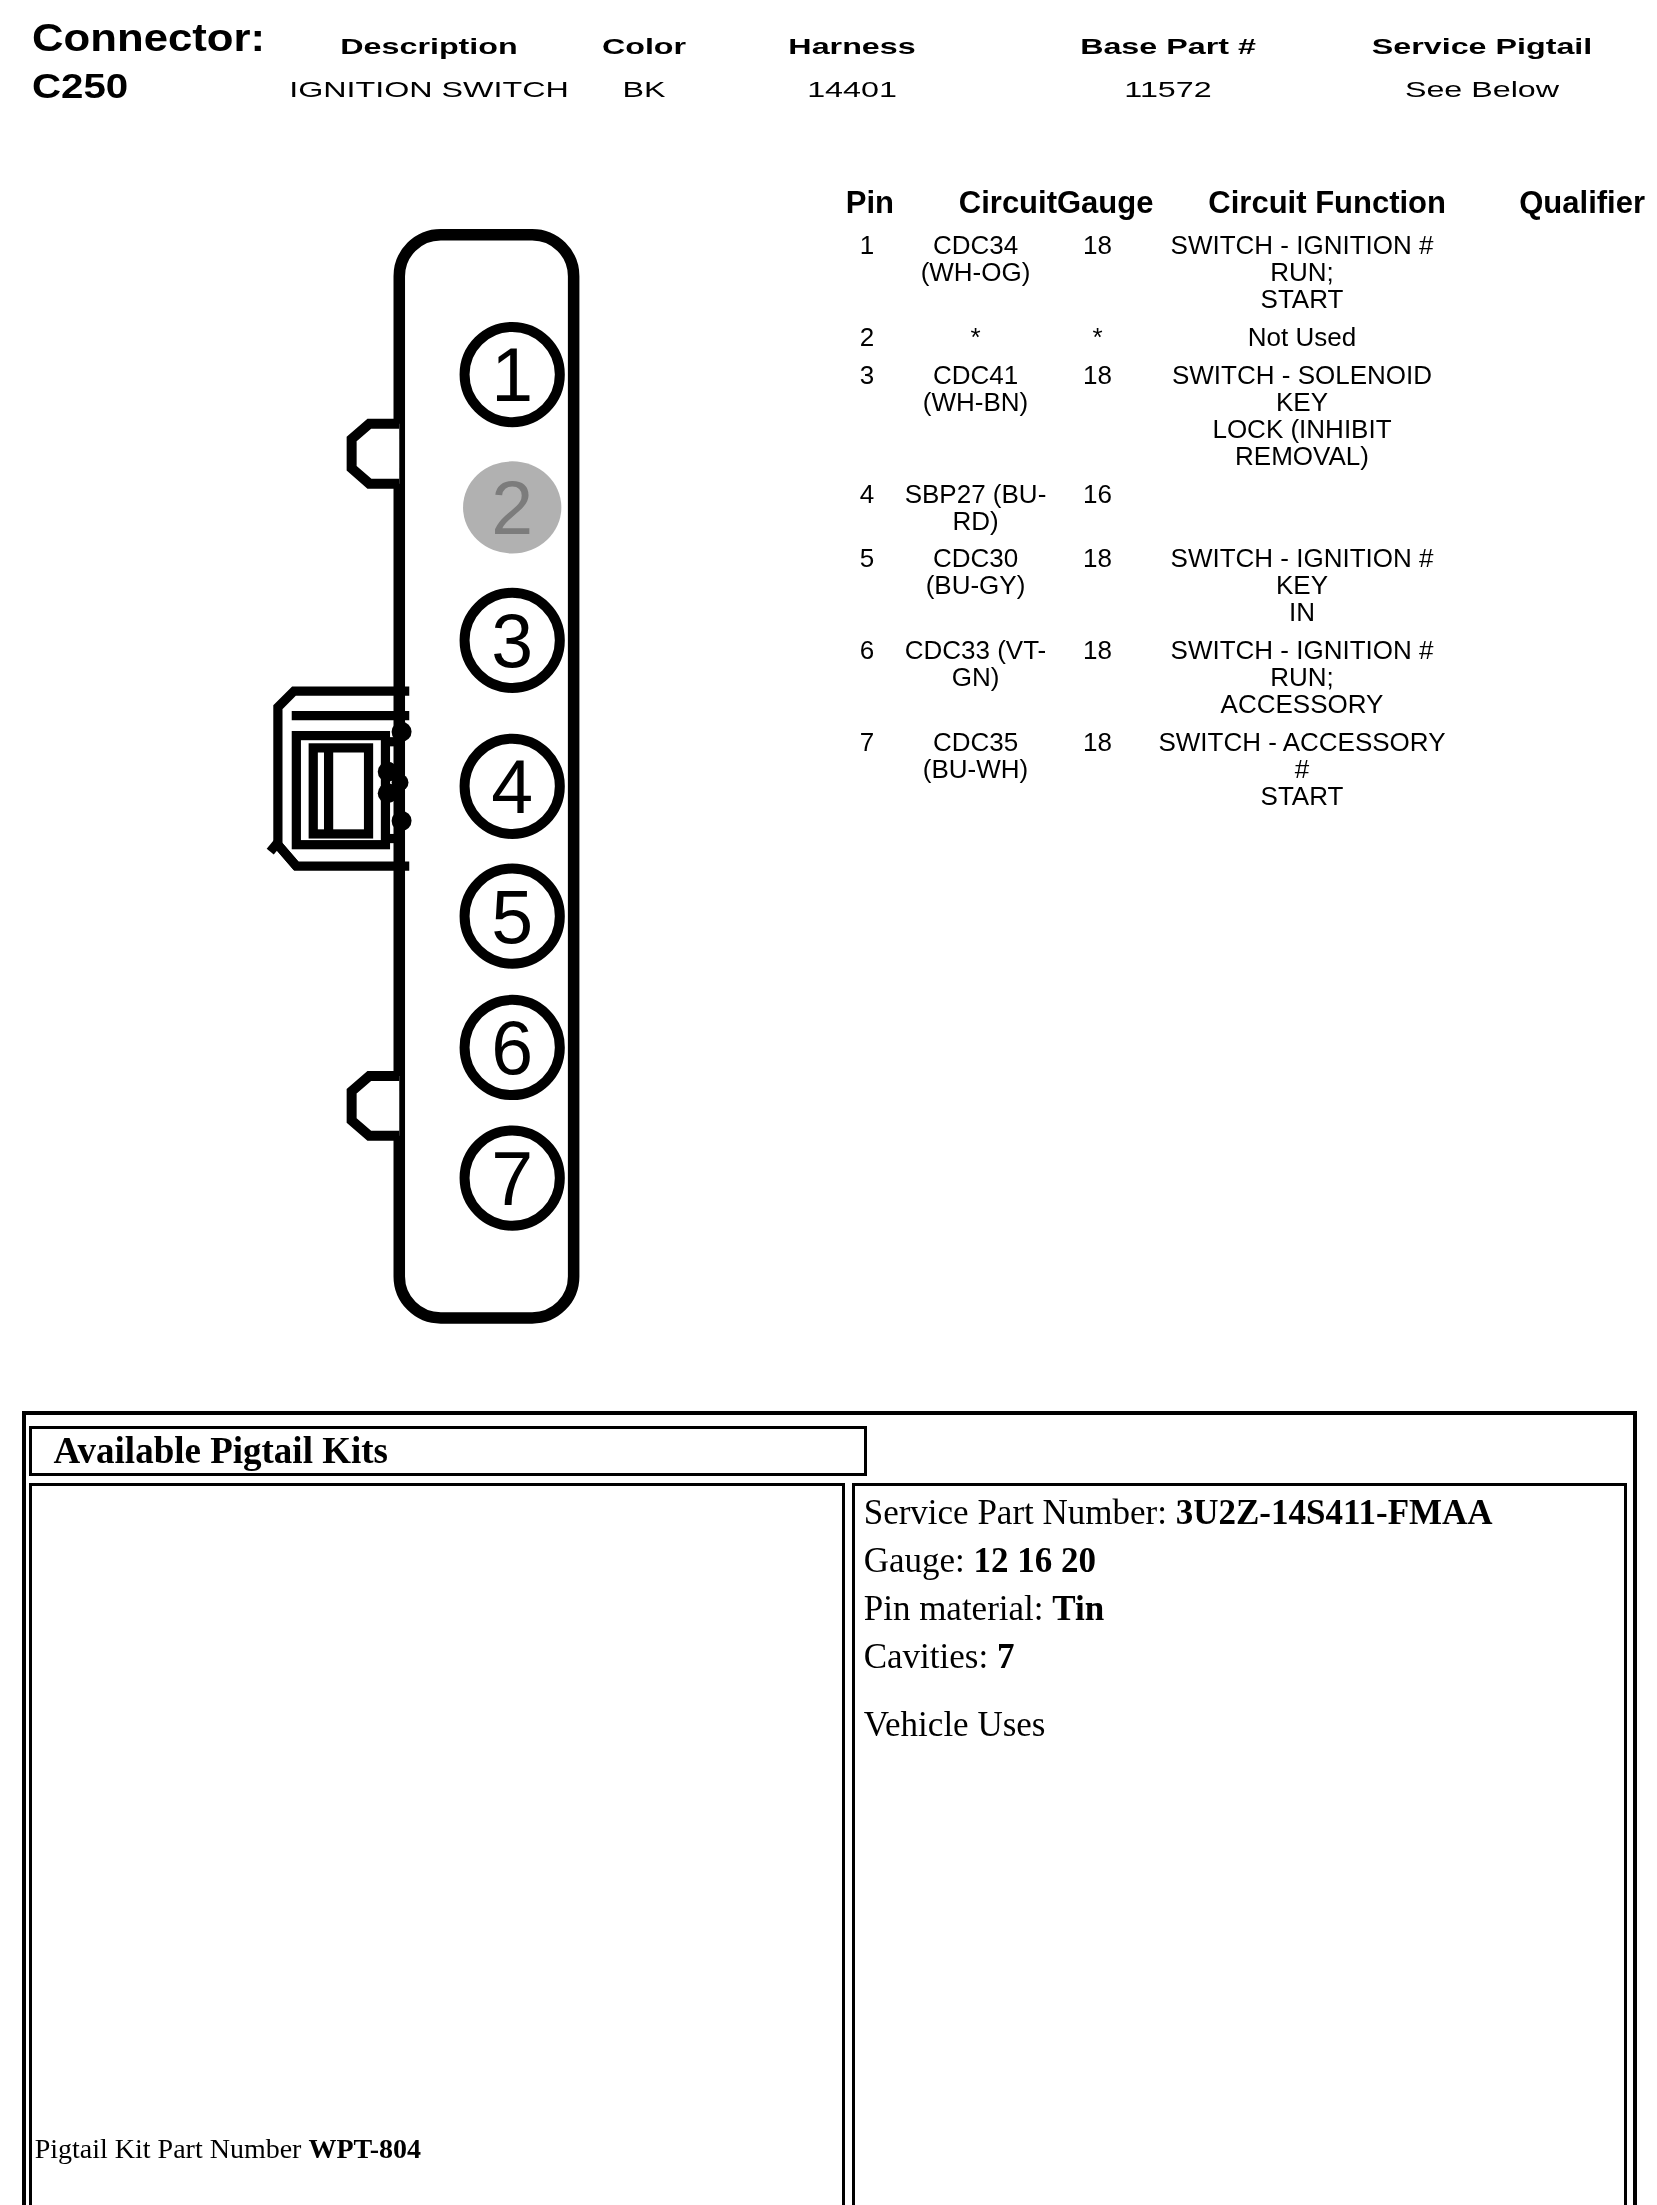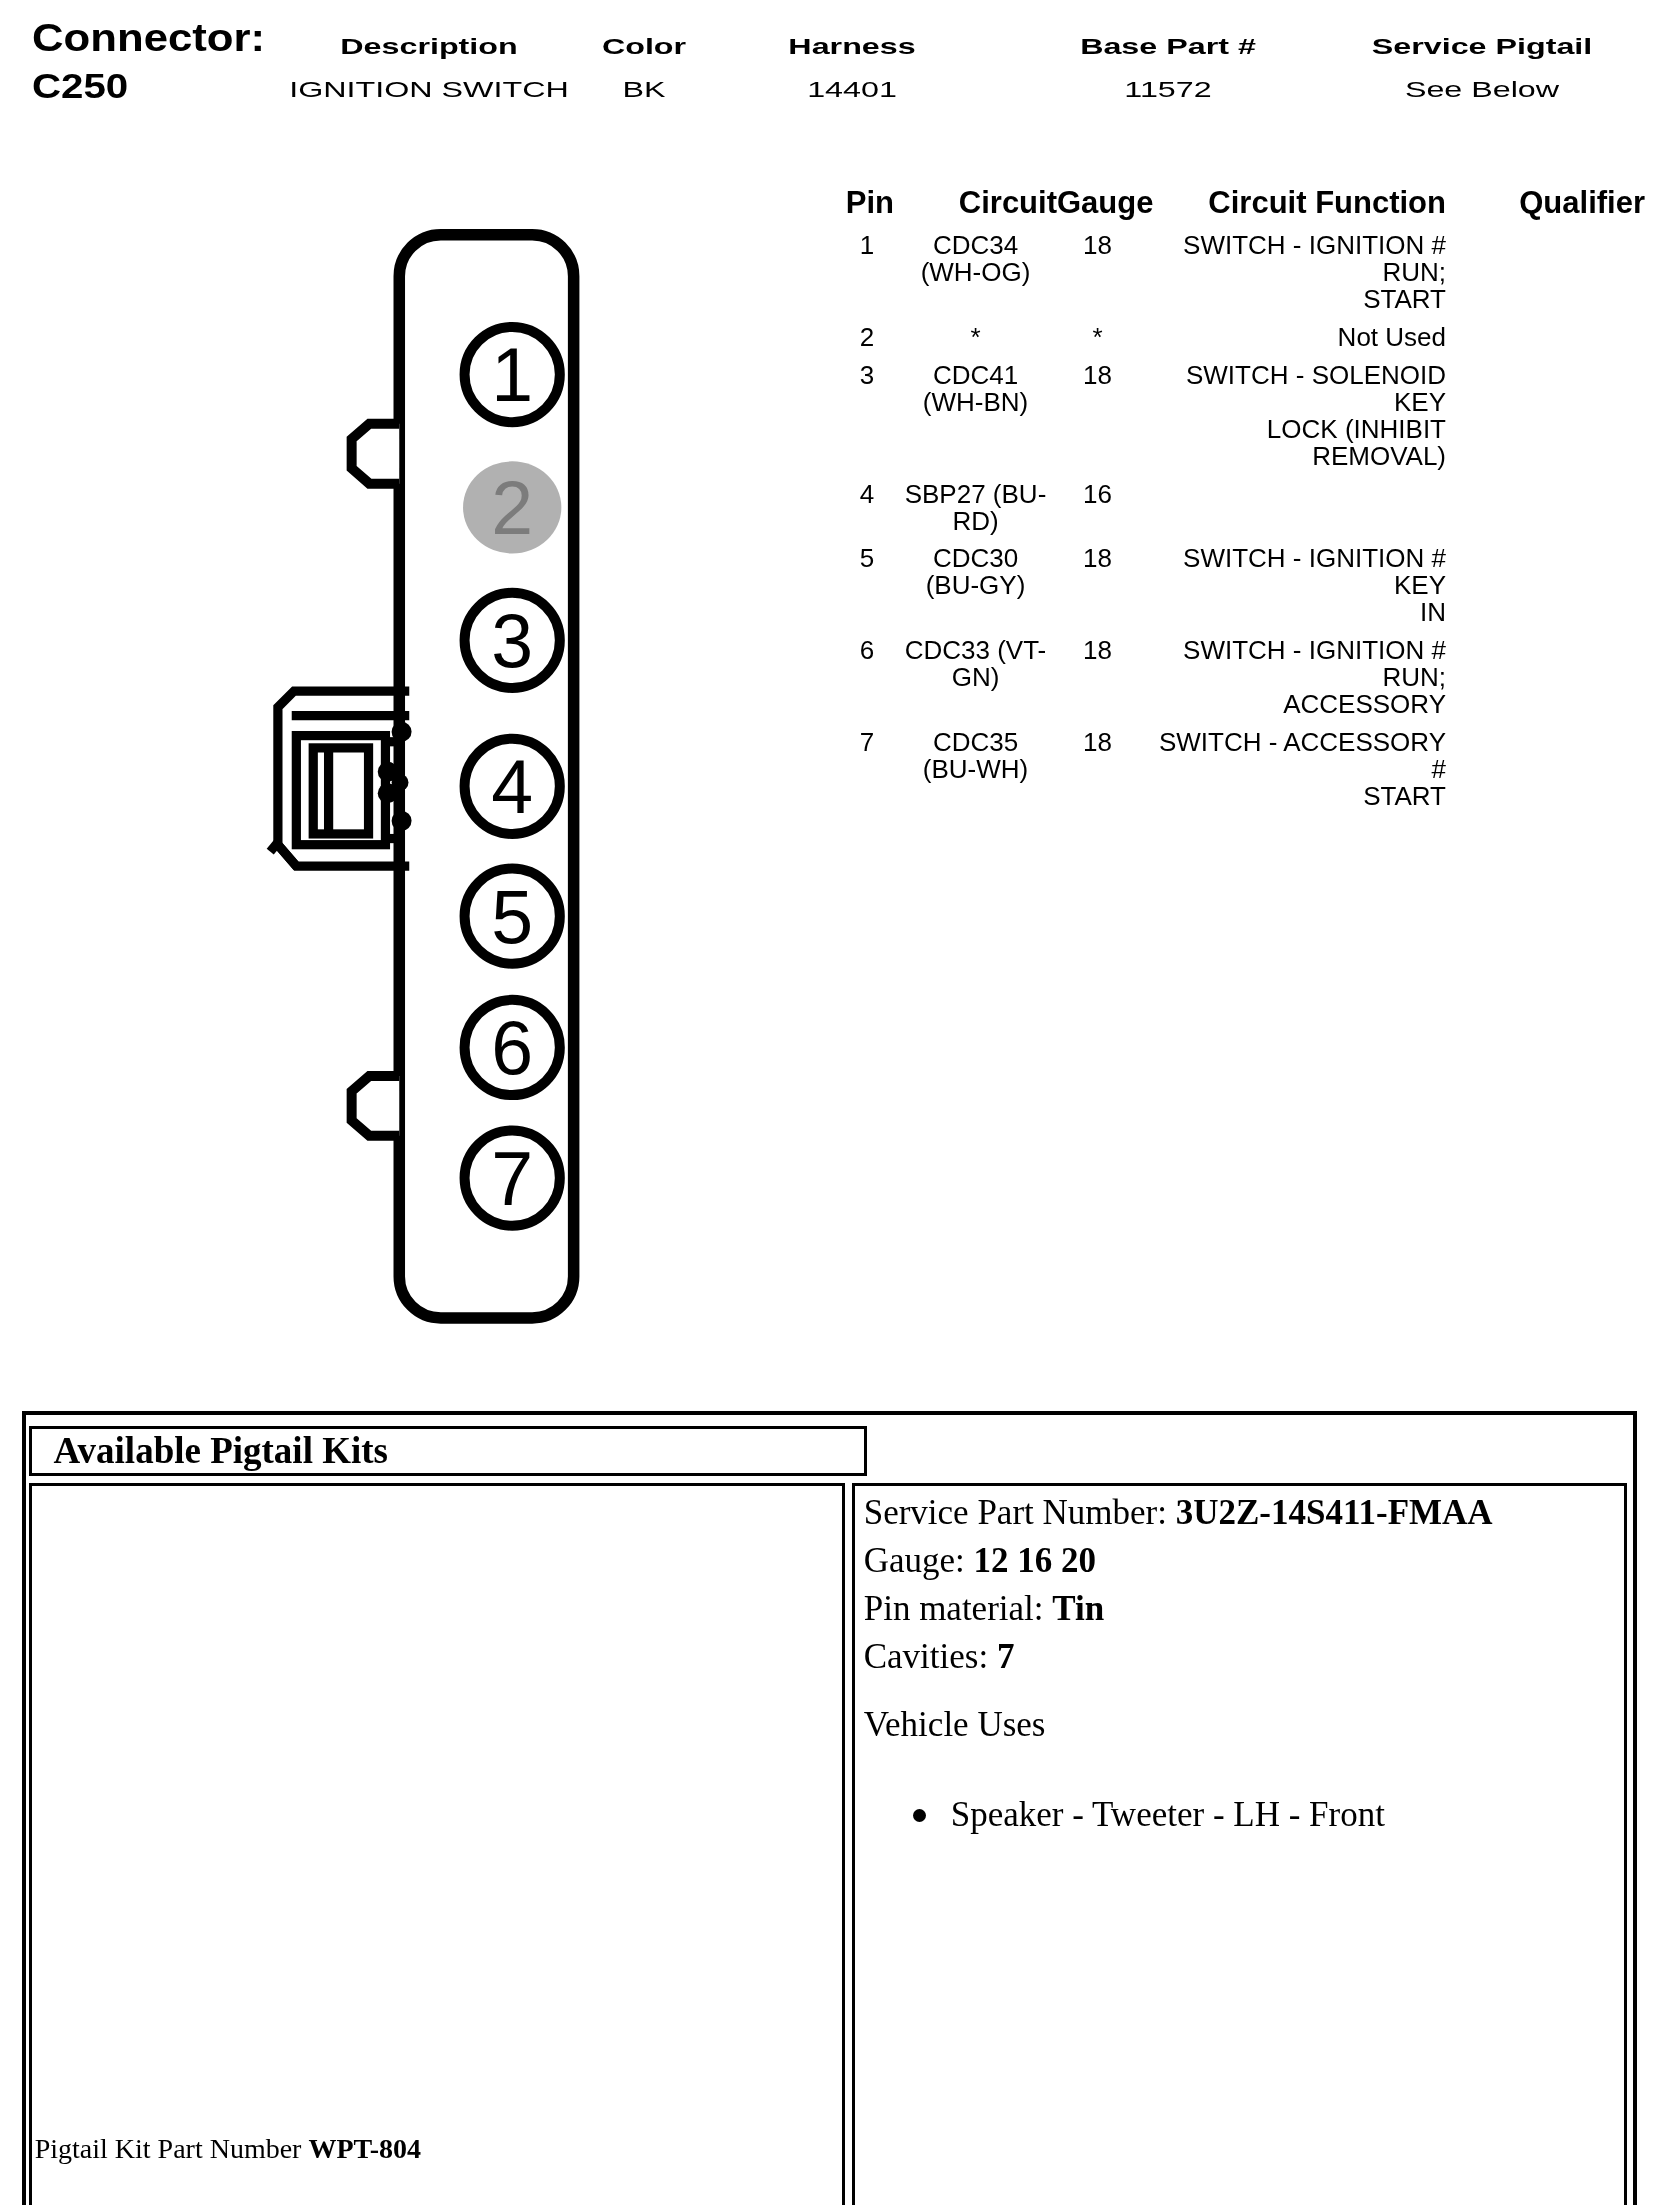"SWITCH - IGNITION # RUN;" .pt-body-row>div.fn { text-align: right -> center }
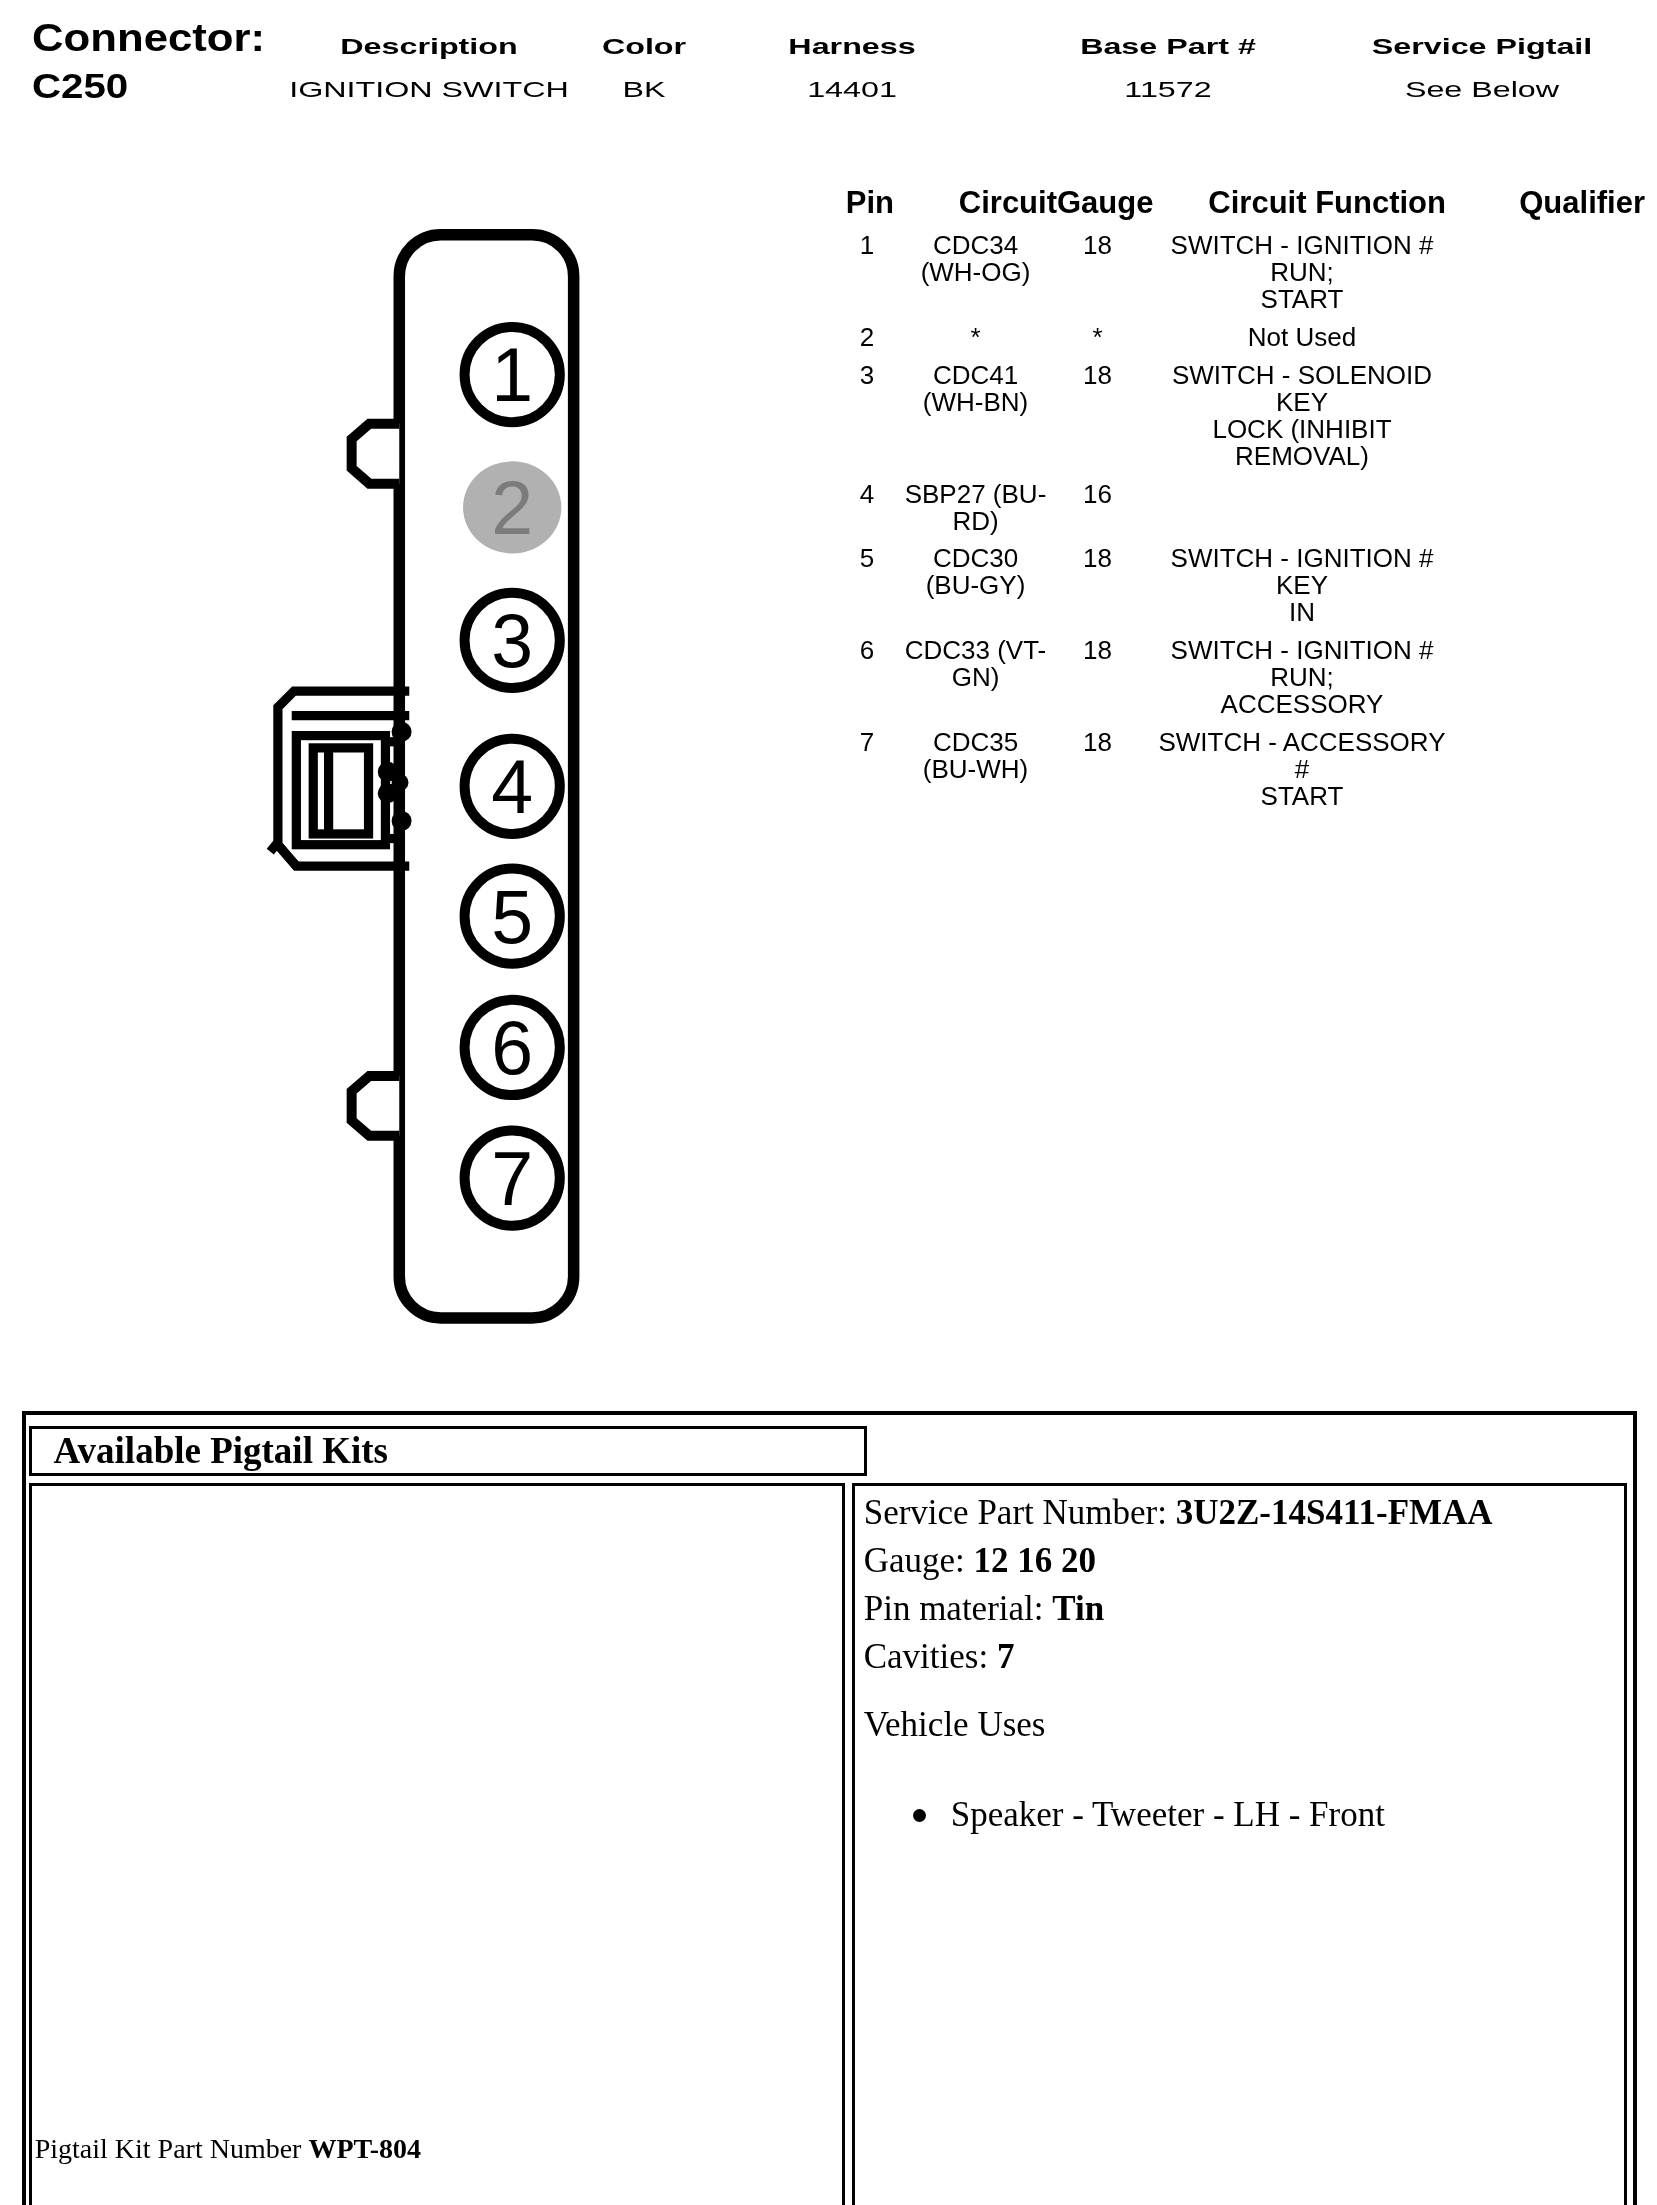"Speaker - Tweeter - LH" div { html: <div> <div> <span></span> <span>Speaker - Tweeter - LH - Front</span> </div> </div> -> none }
